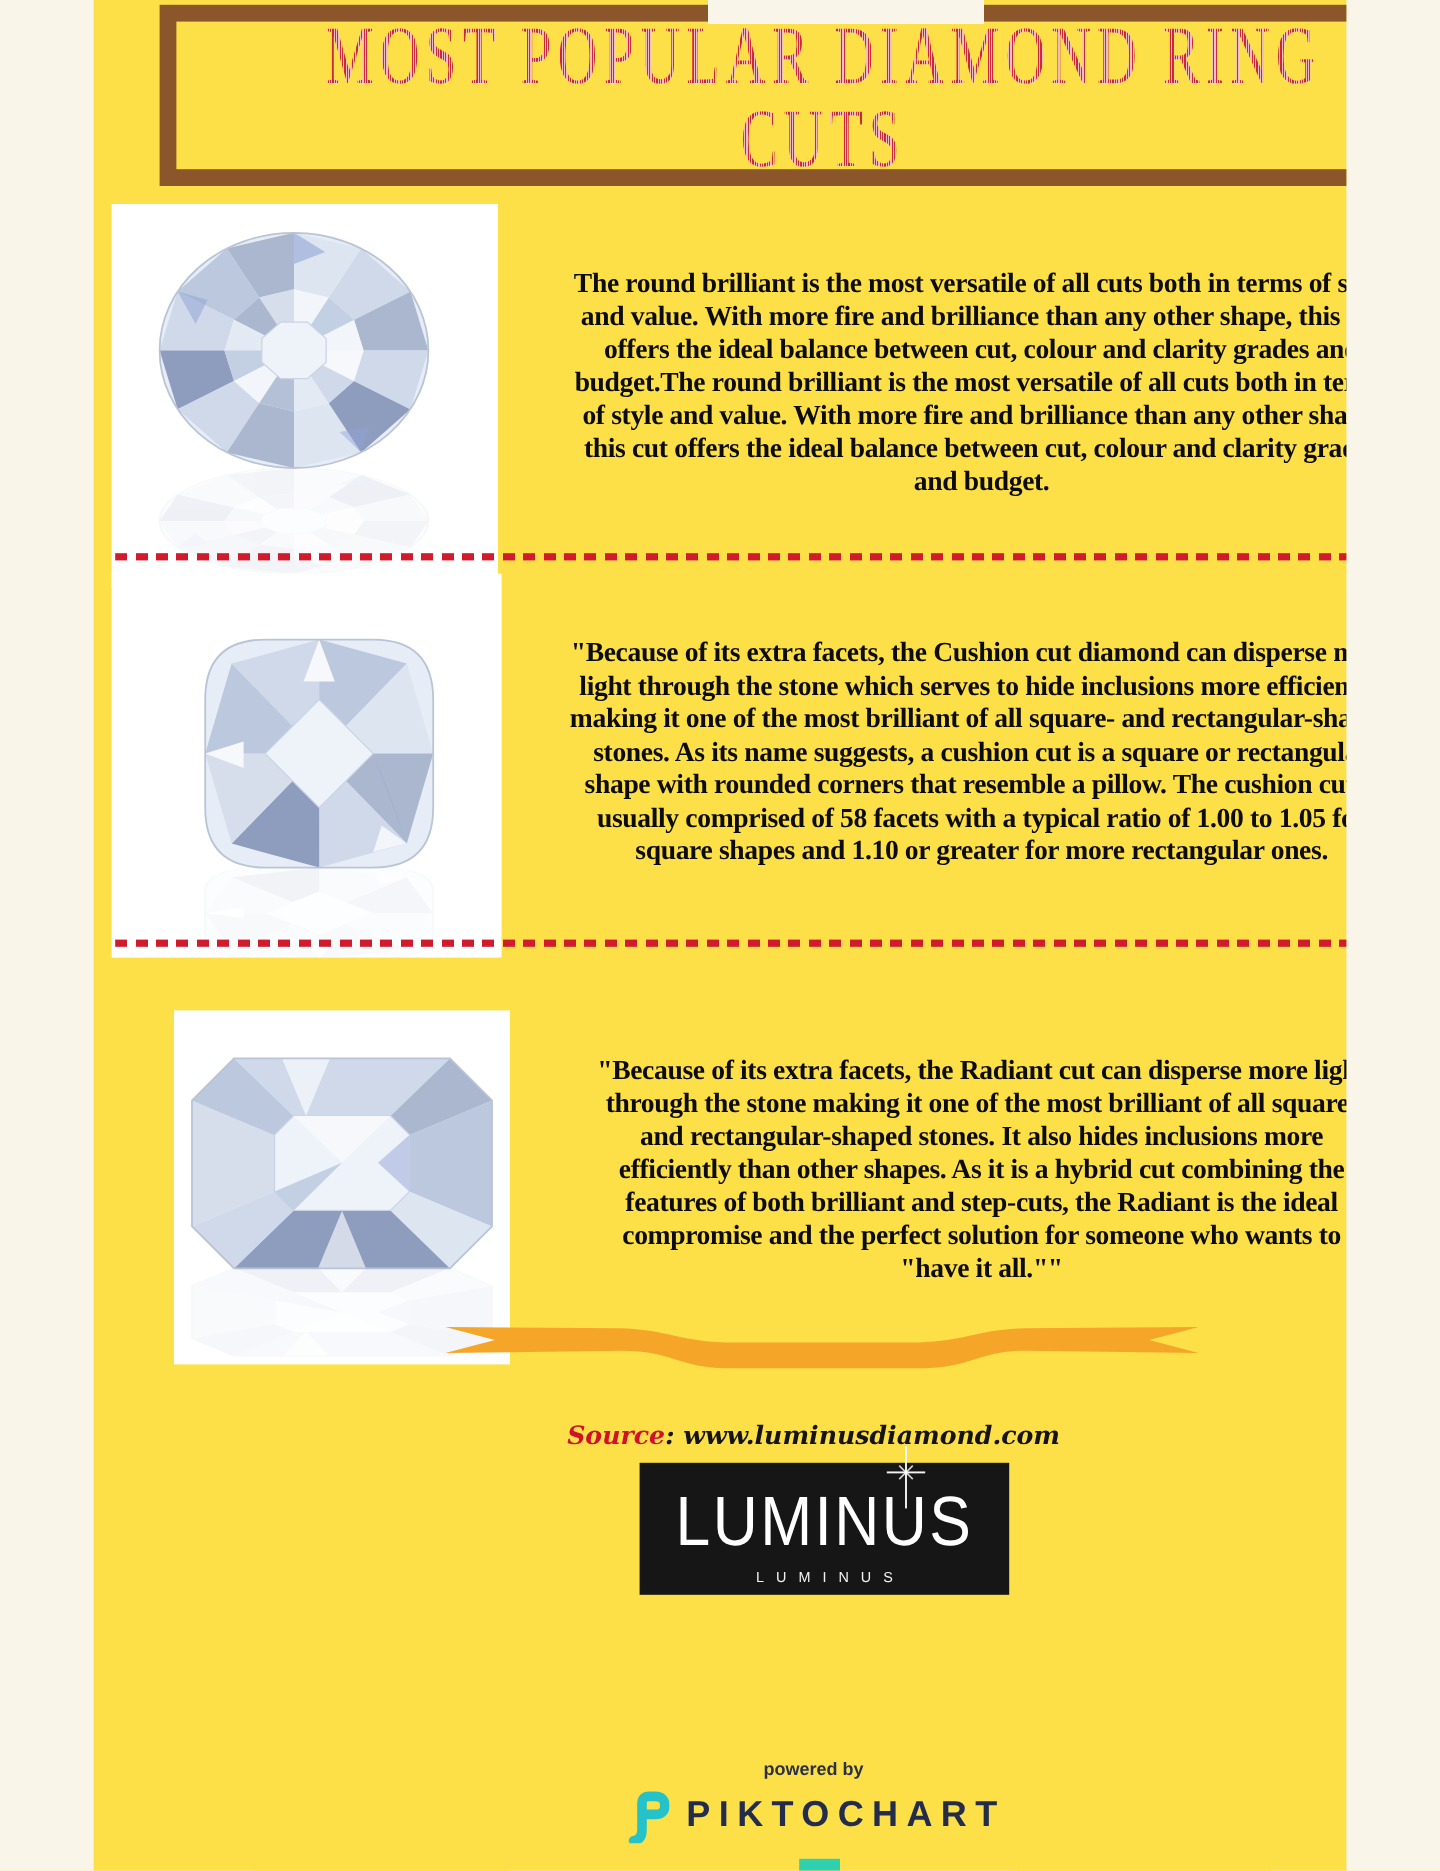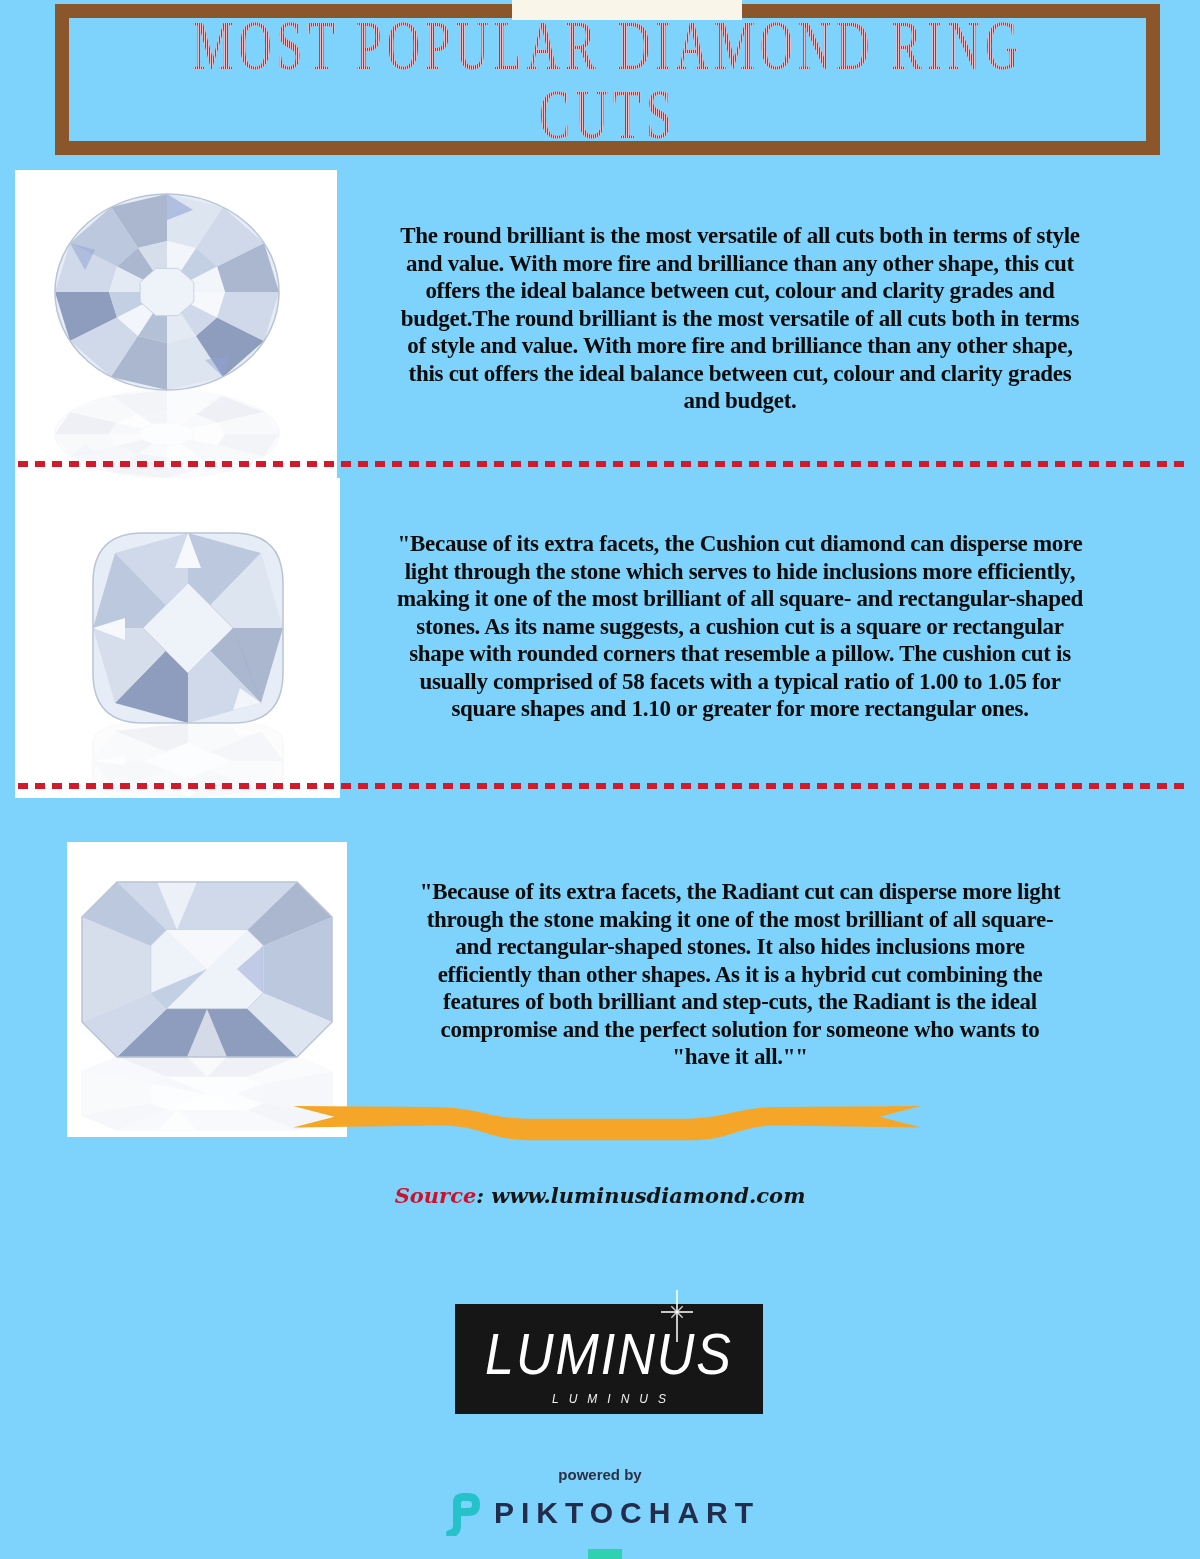"MOST POPULAR DIAMOND RING" .page { background: #7dd3fc -> #fde047; width: 1200px -> 1044px }
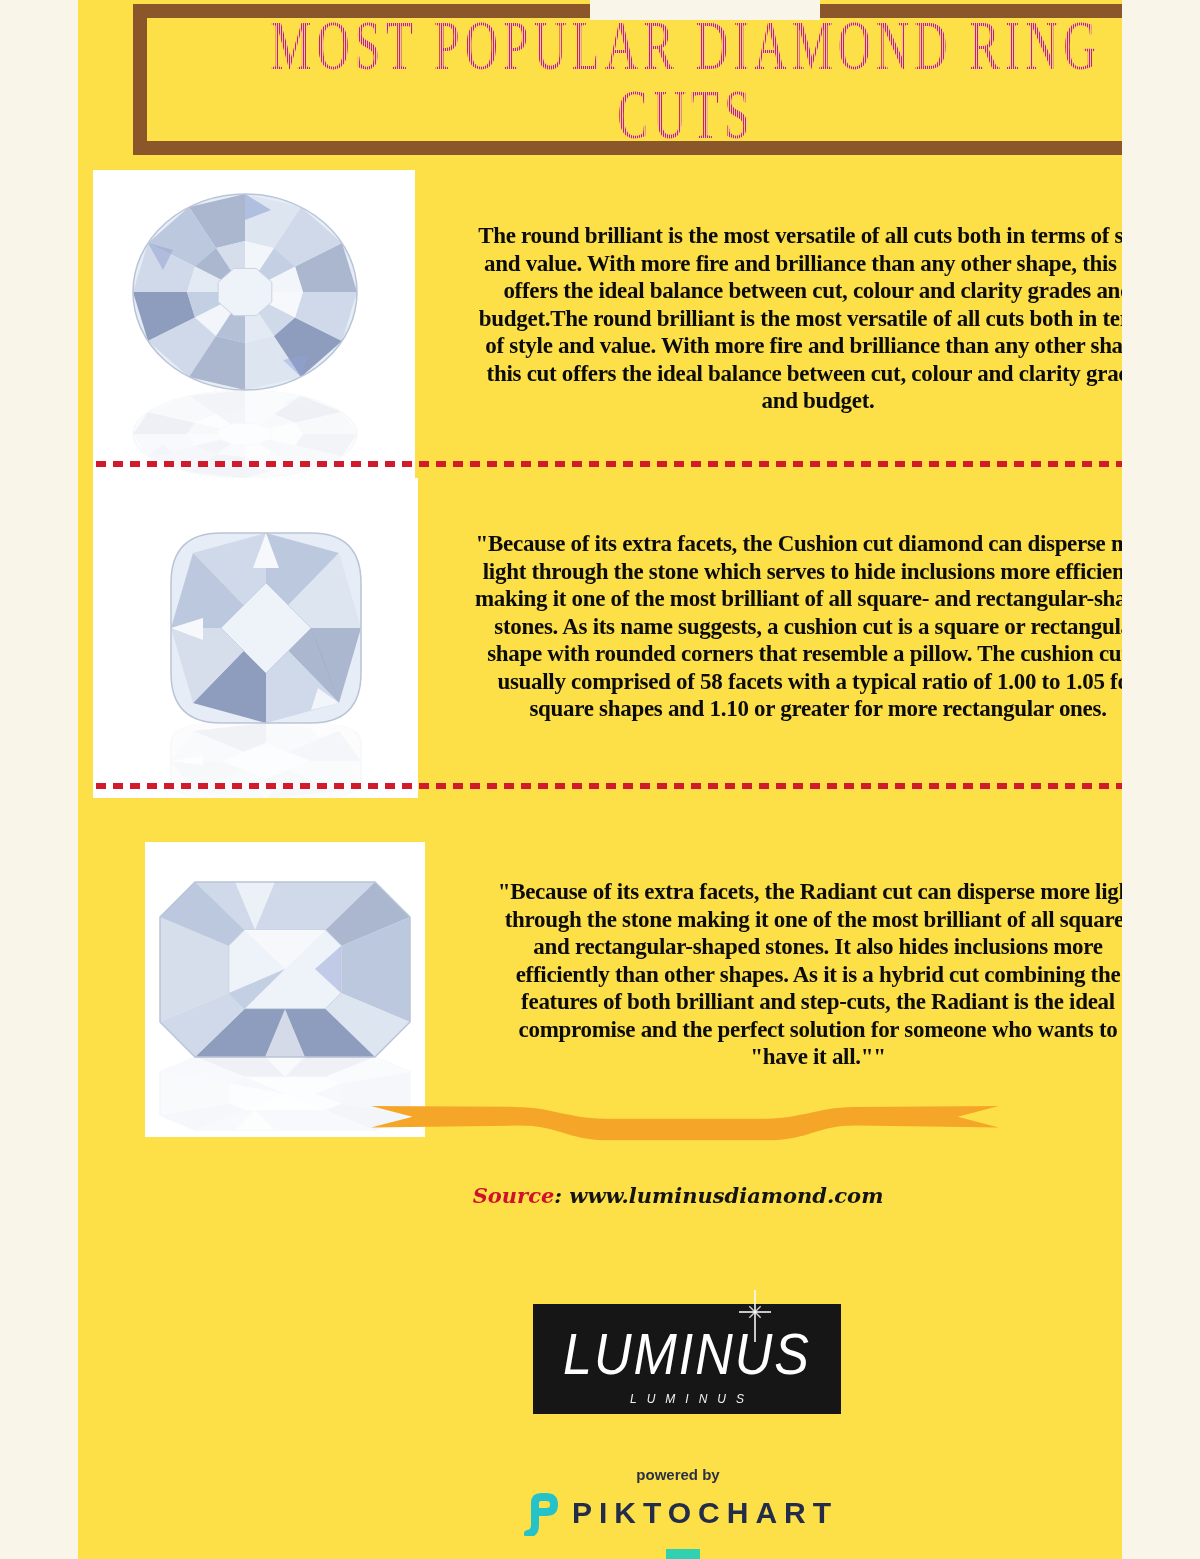"LUMINUS" .luminus { font-style: italic -> none; top: 1304px -> 1219px }
